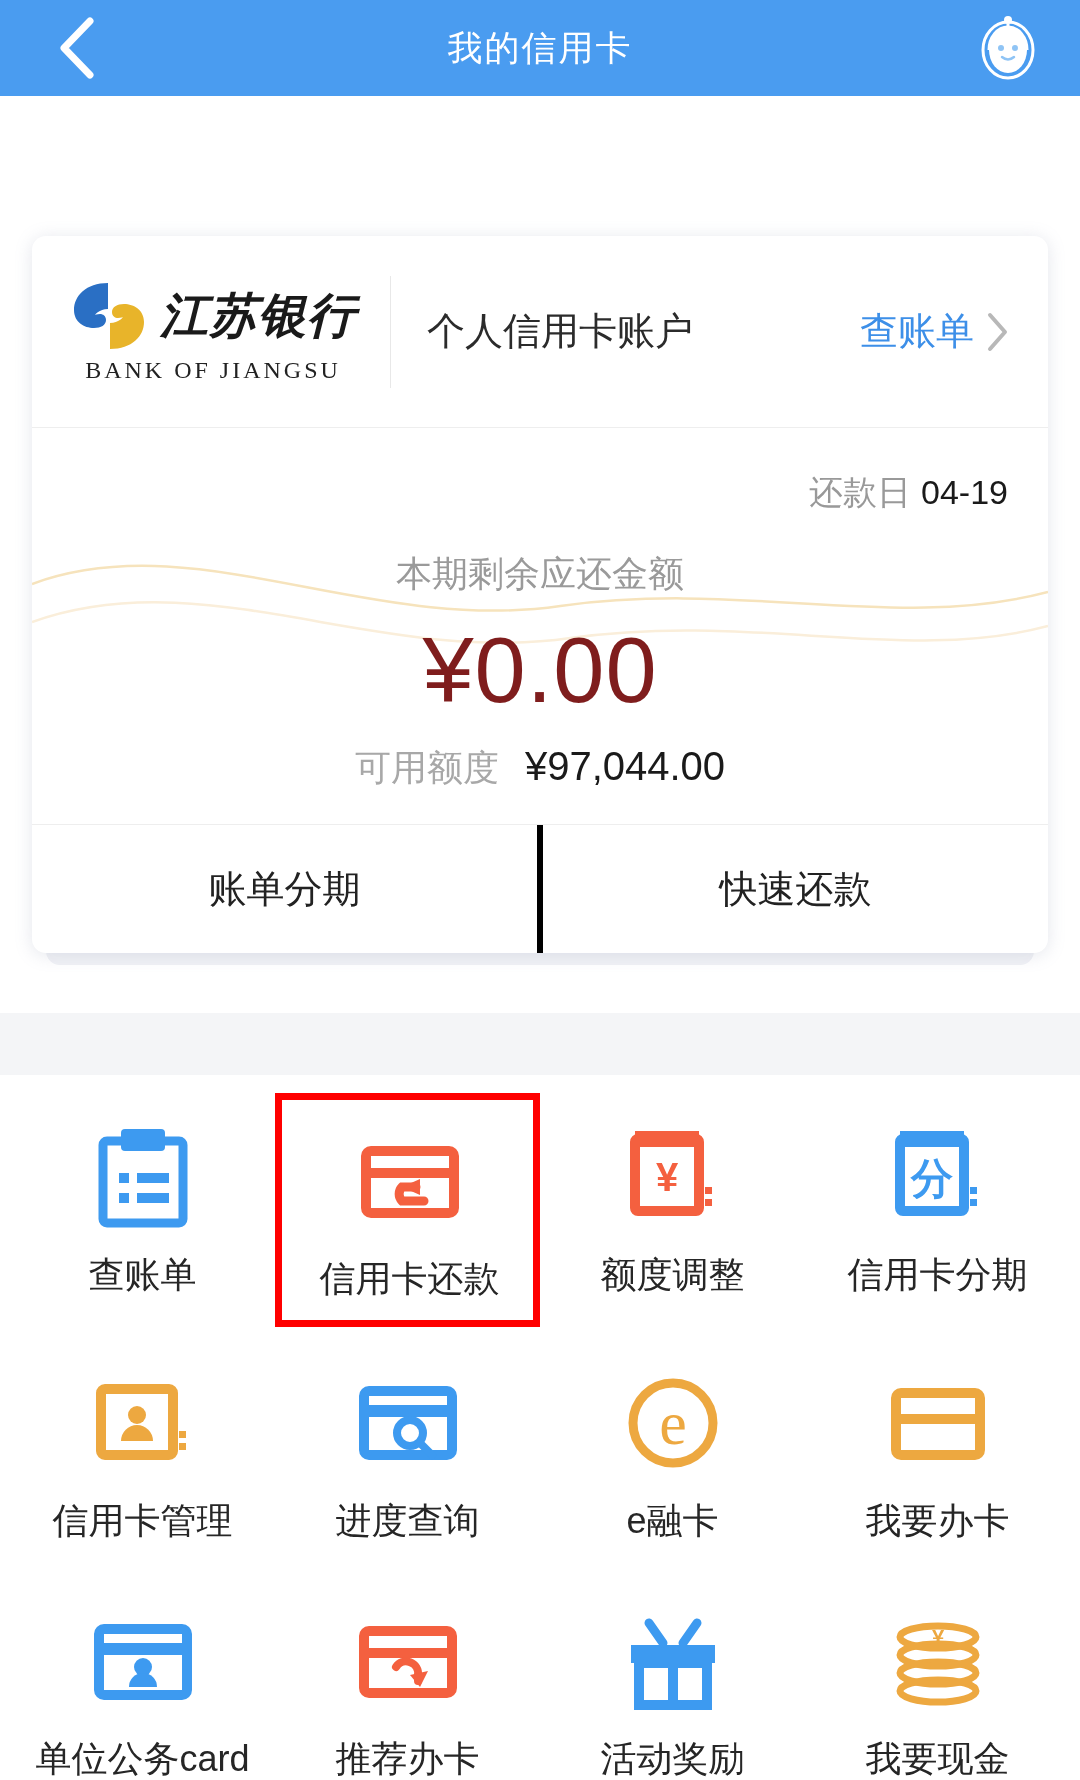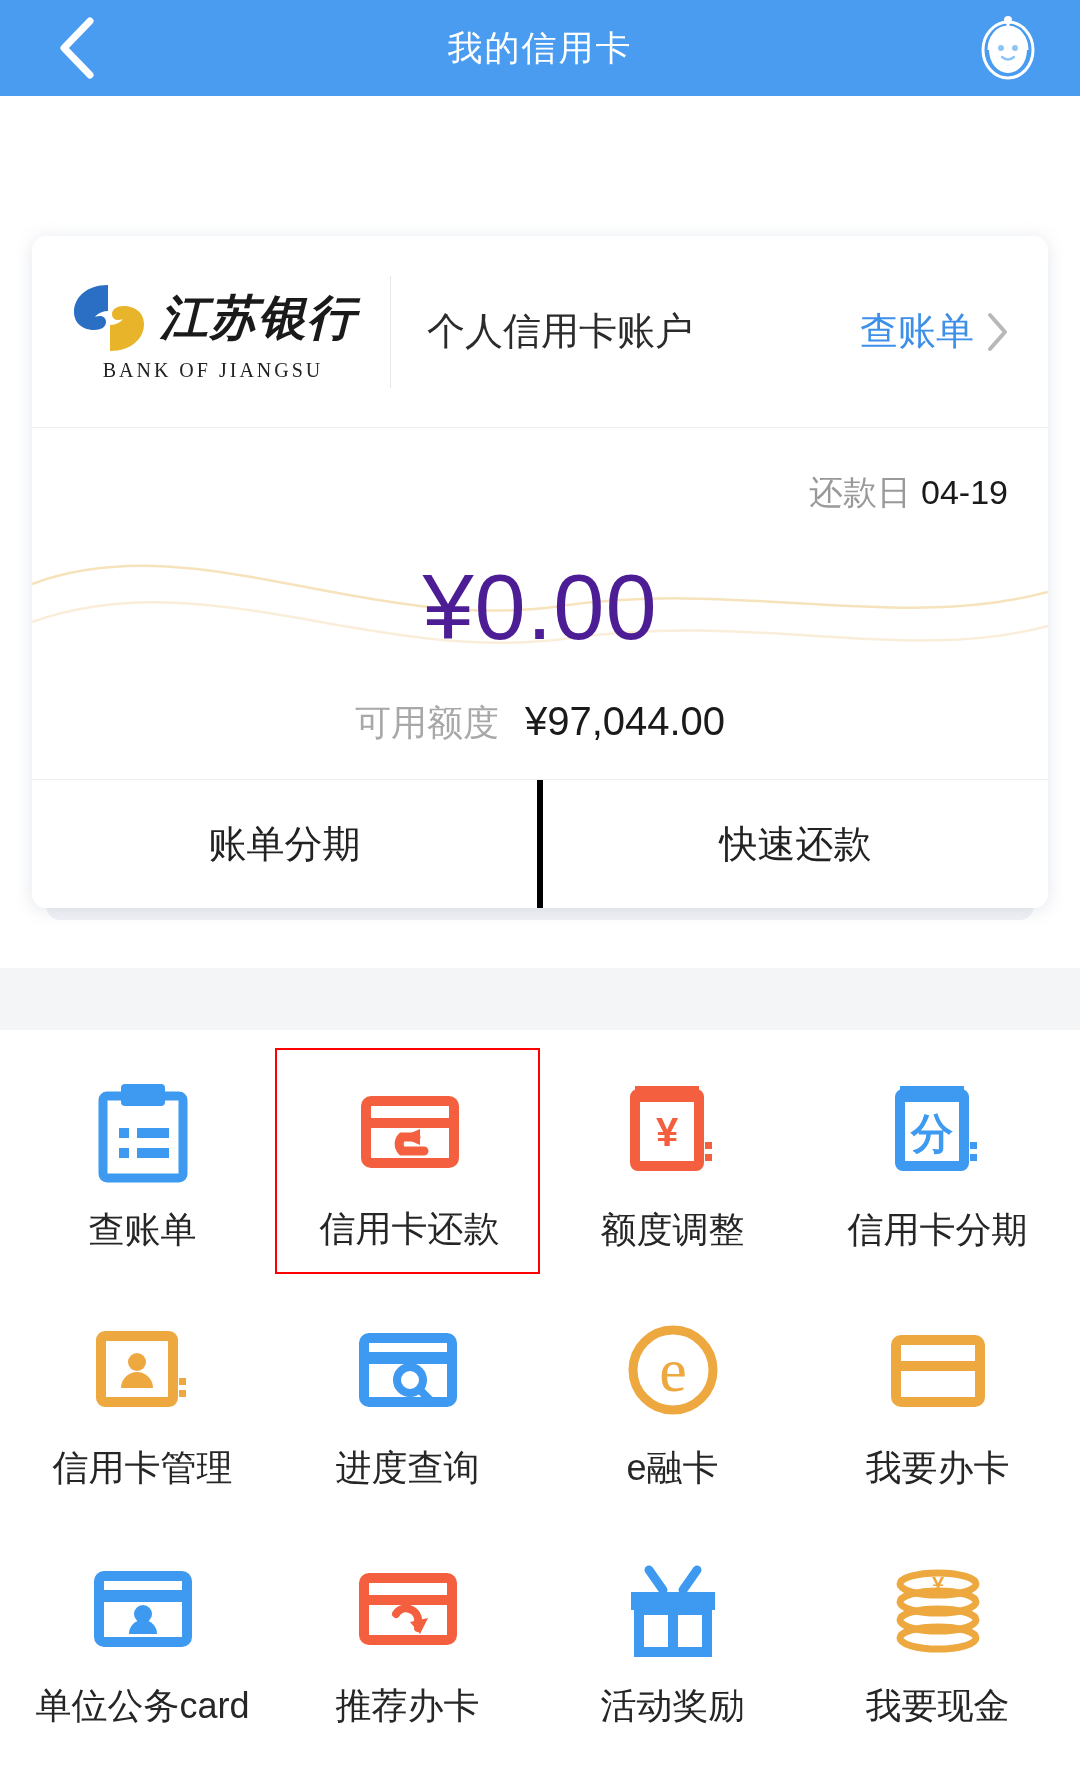"BANK OF JIANGSU" .logo-en { font-size: 20px -> 24px }
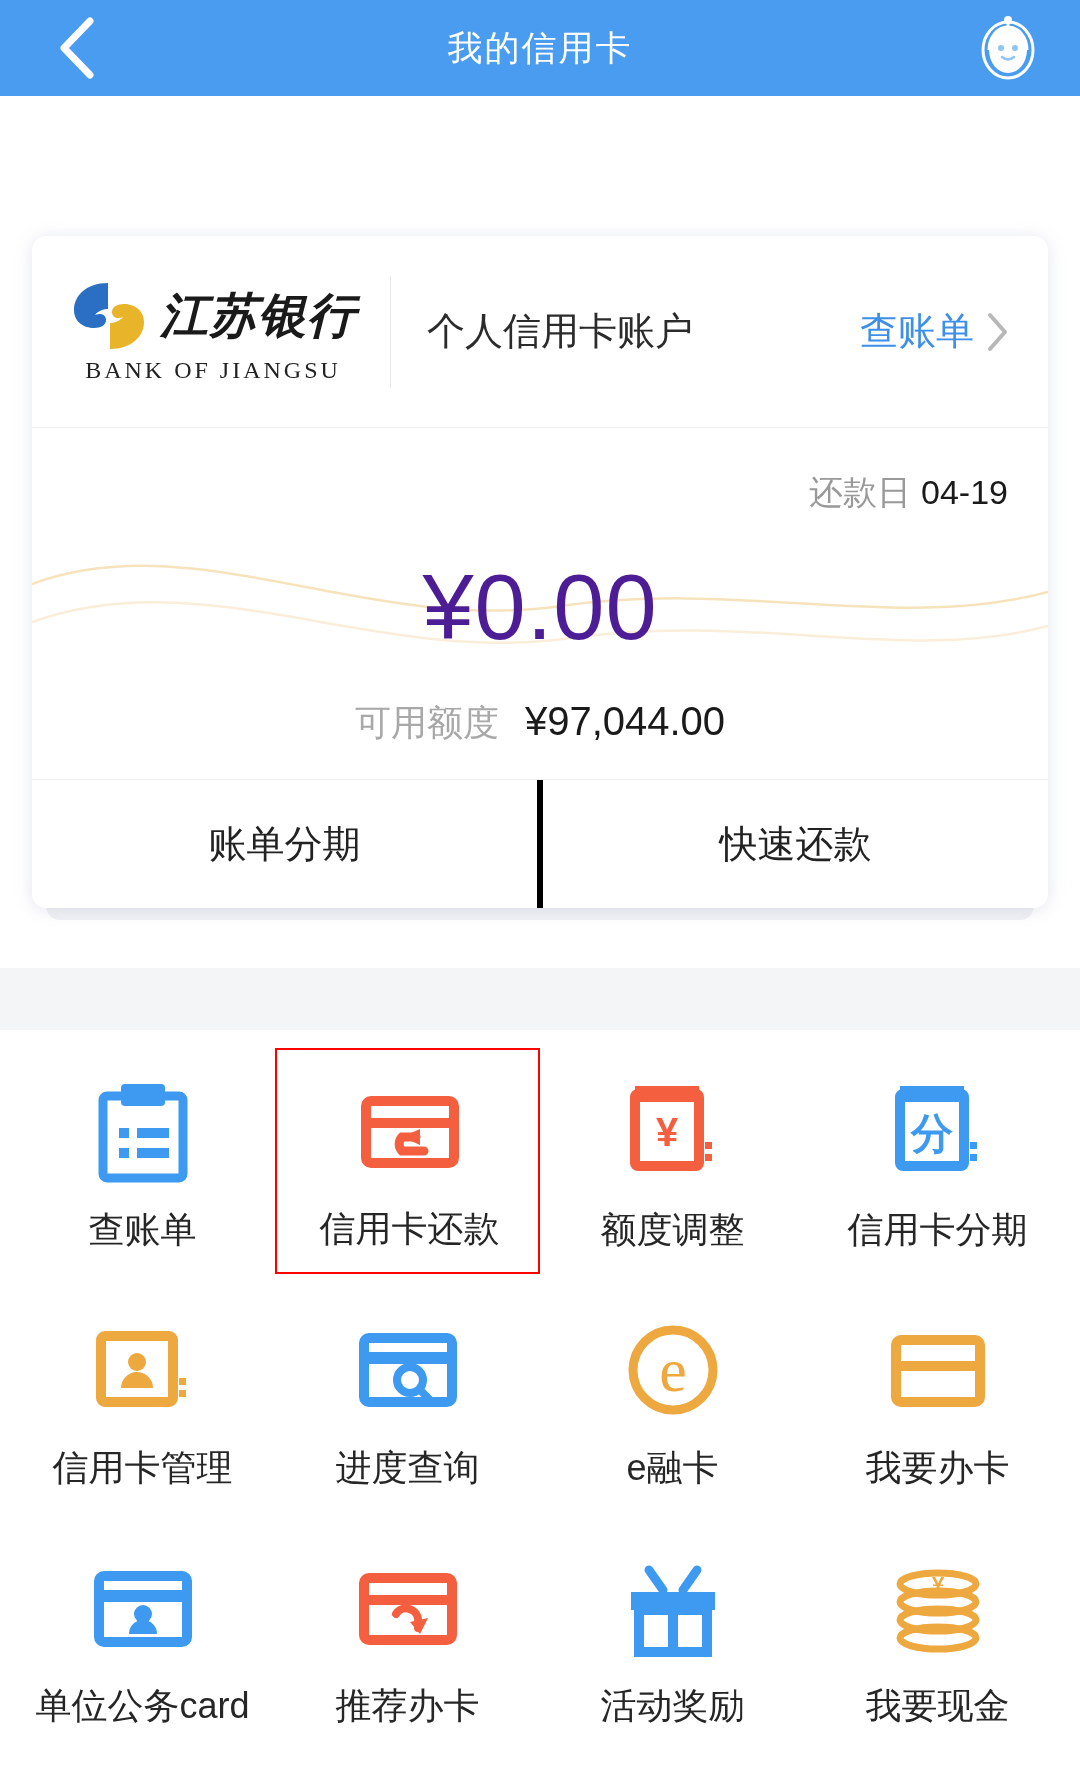"本期剩余应还金额" div.due-title { html: none -> <div>本期剩余应还金额</div> }
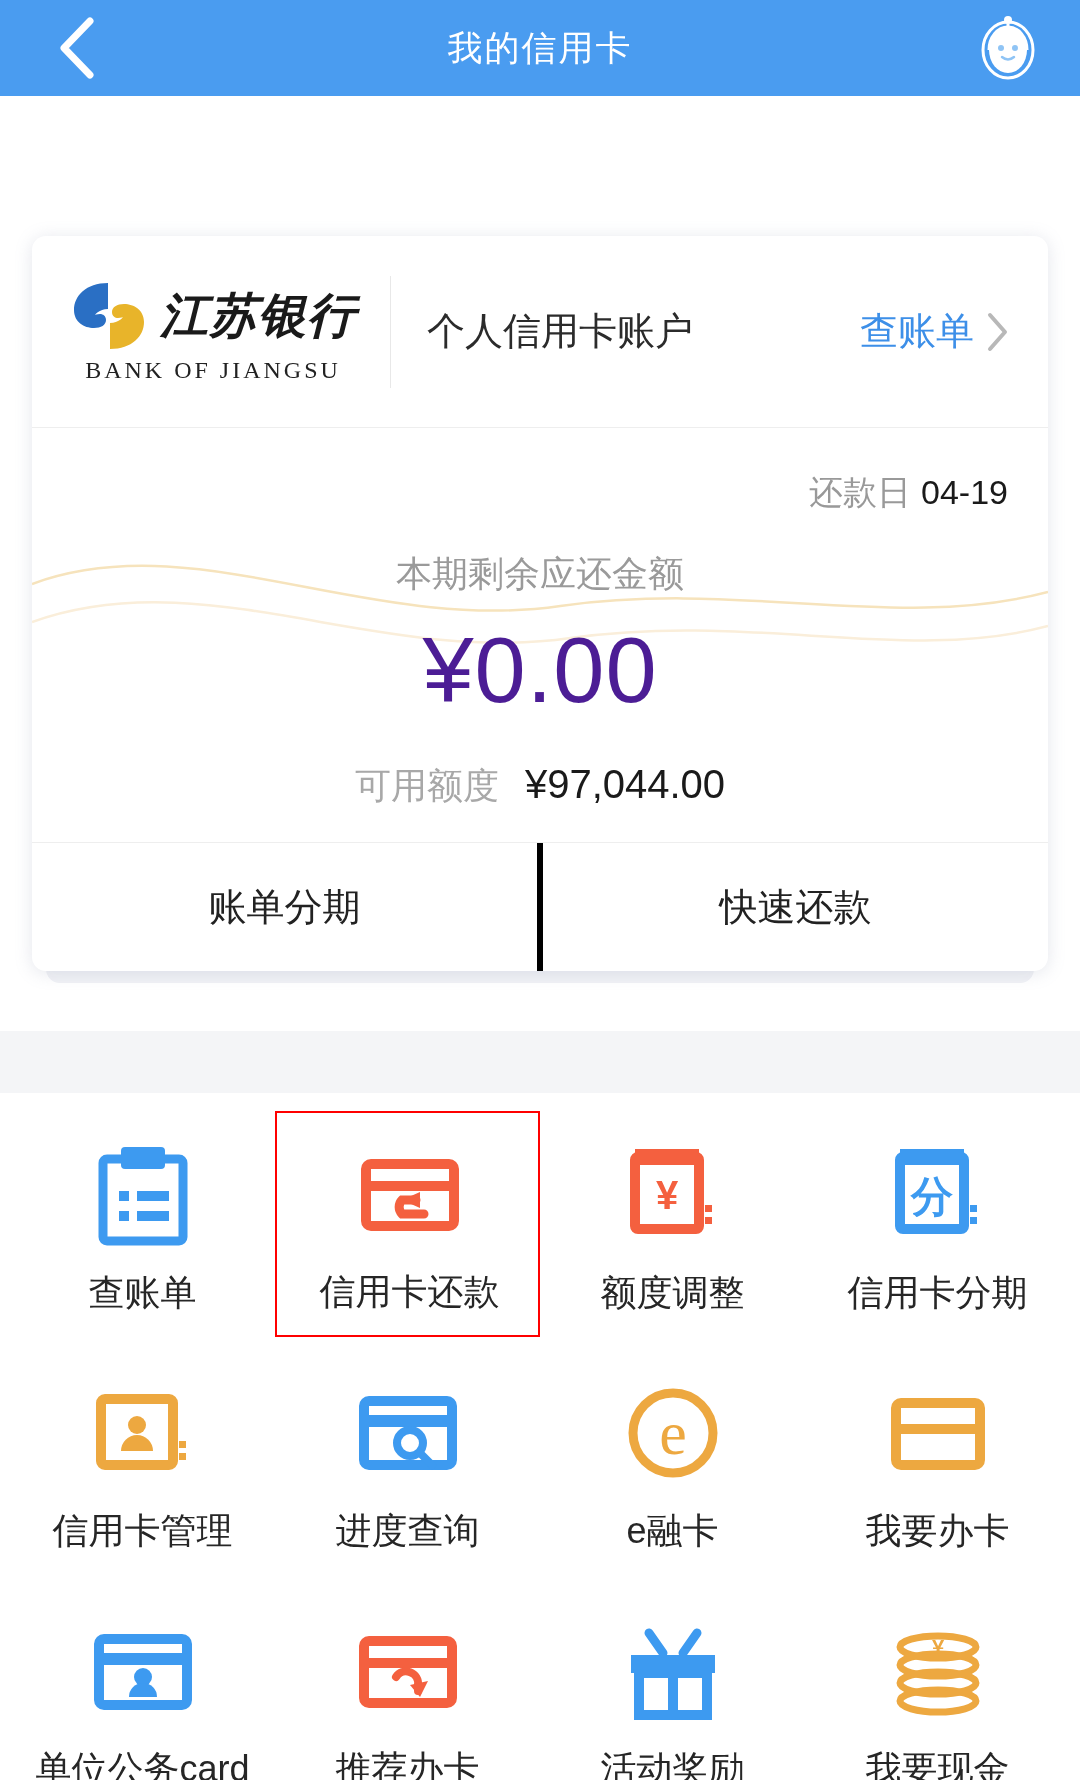"¥0.00" .due-amount { color: #4c1d95 -> #7f1d1d; margin-bottom: 32px -> 14px }
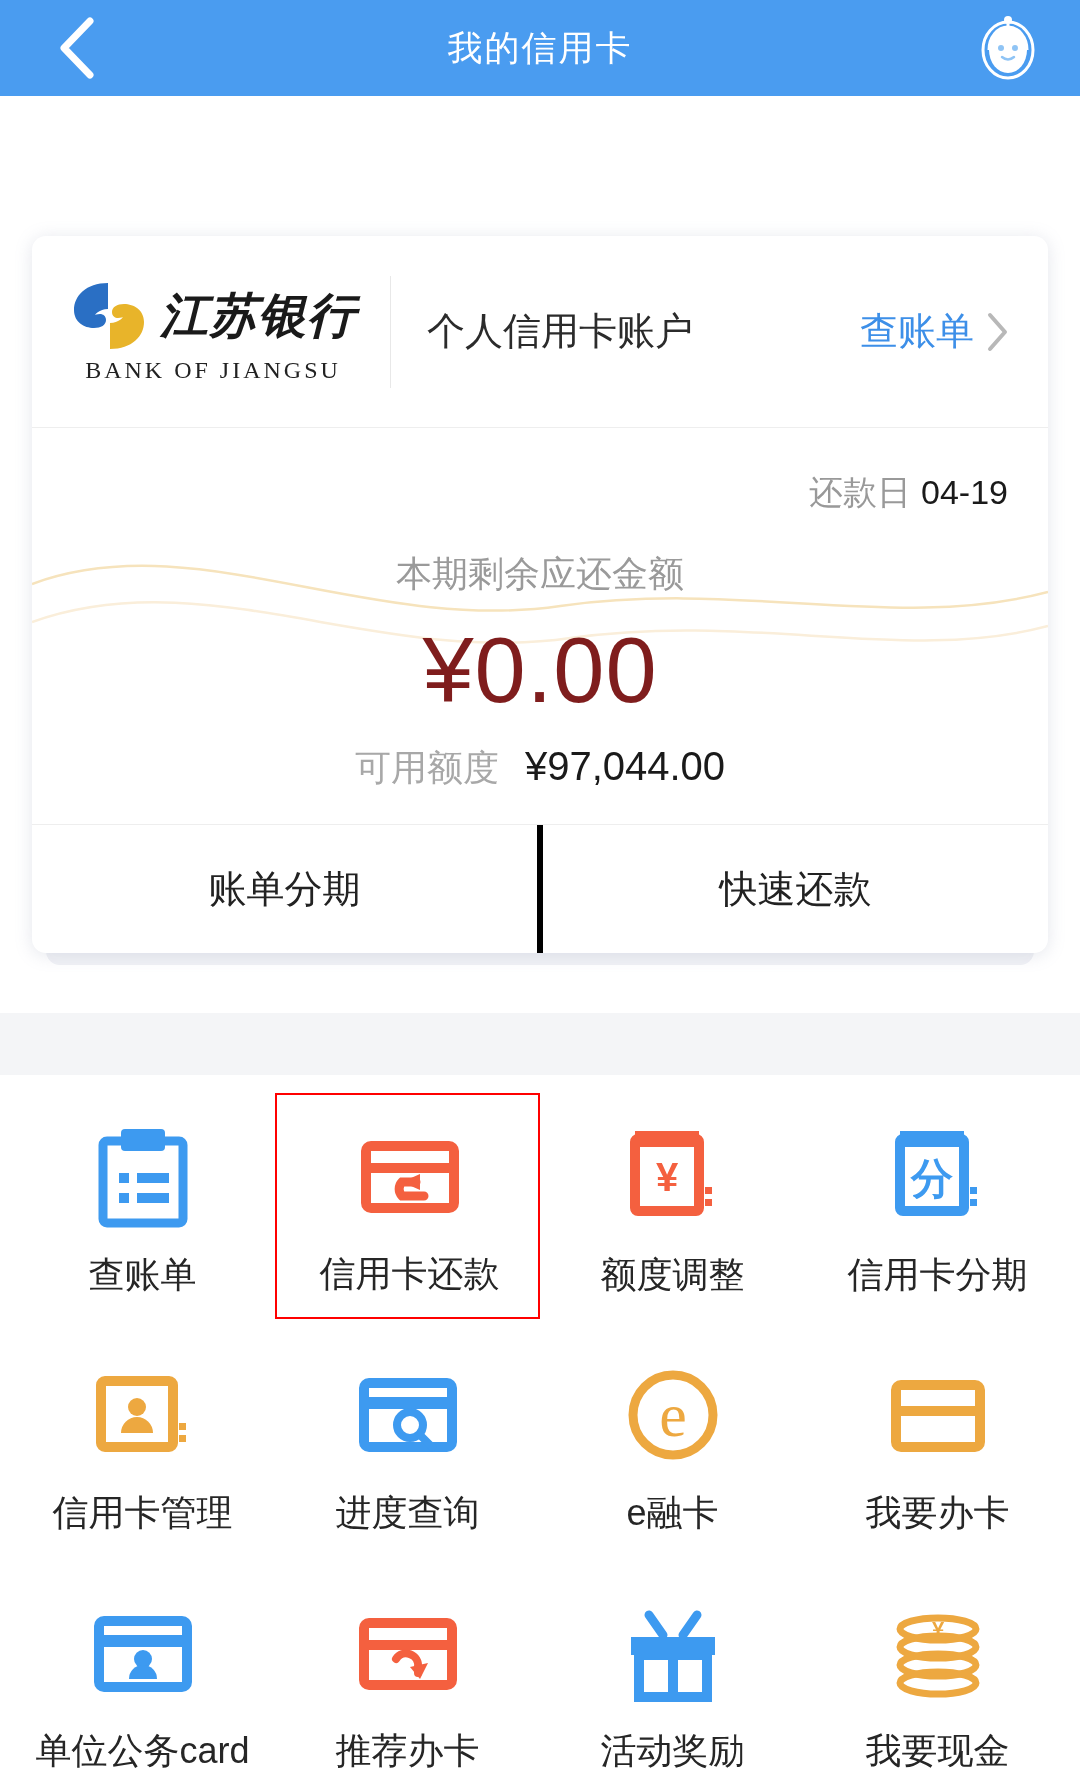"信用卡还款" .grid-cell.selected { border: 2px solid #8b5cf6 -> 7px solid #8b5cf6 }
